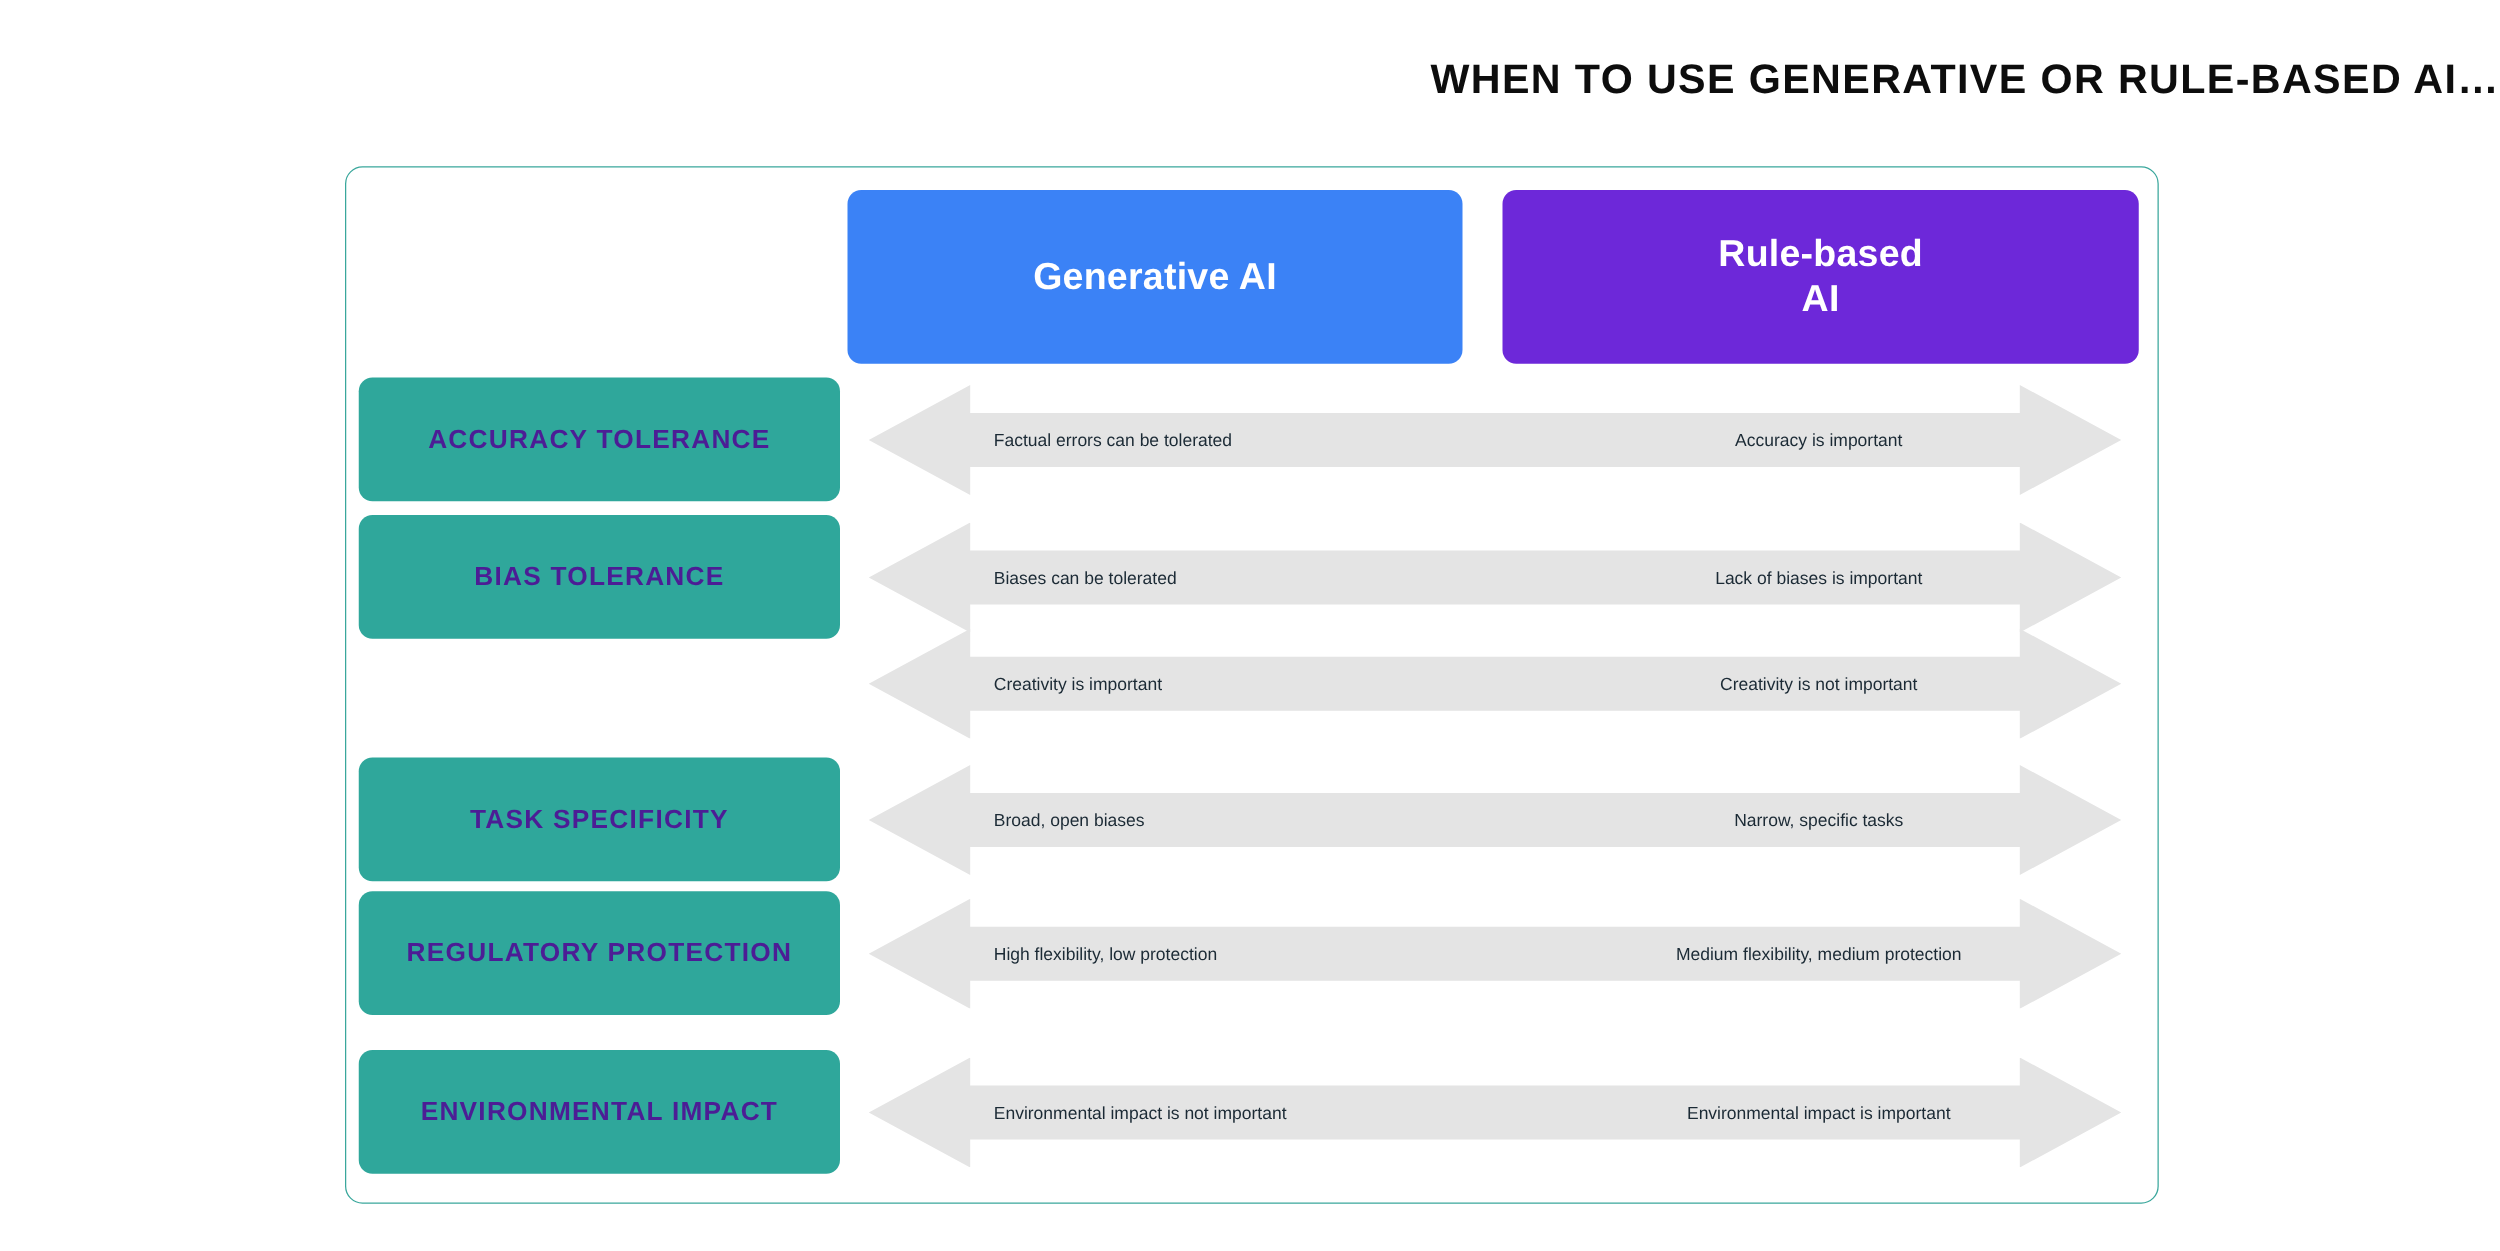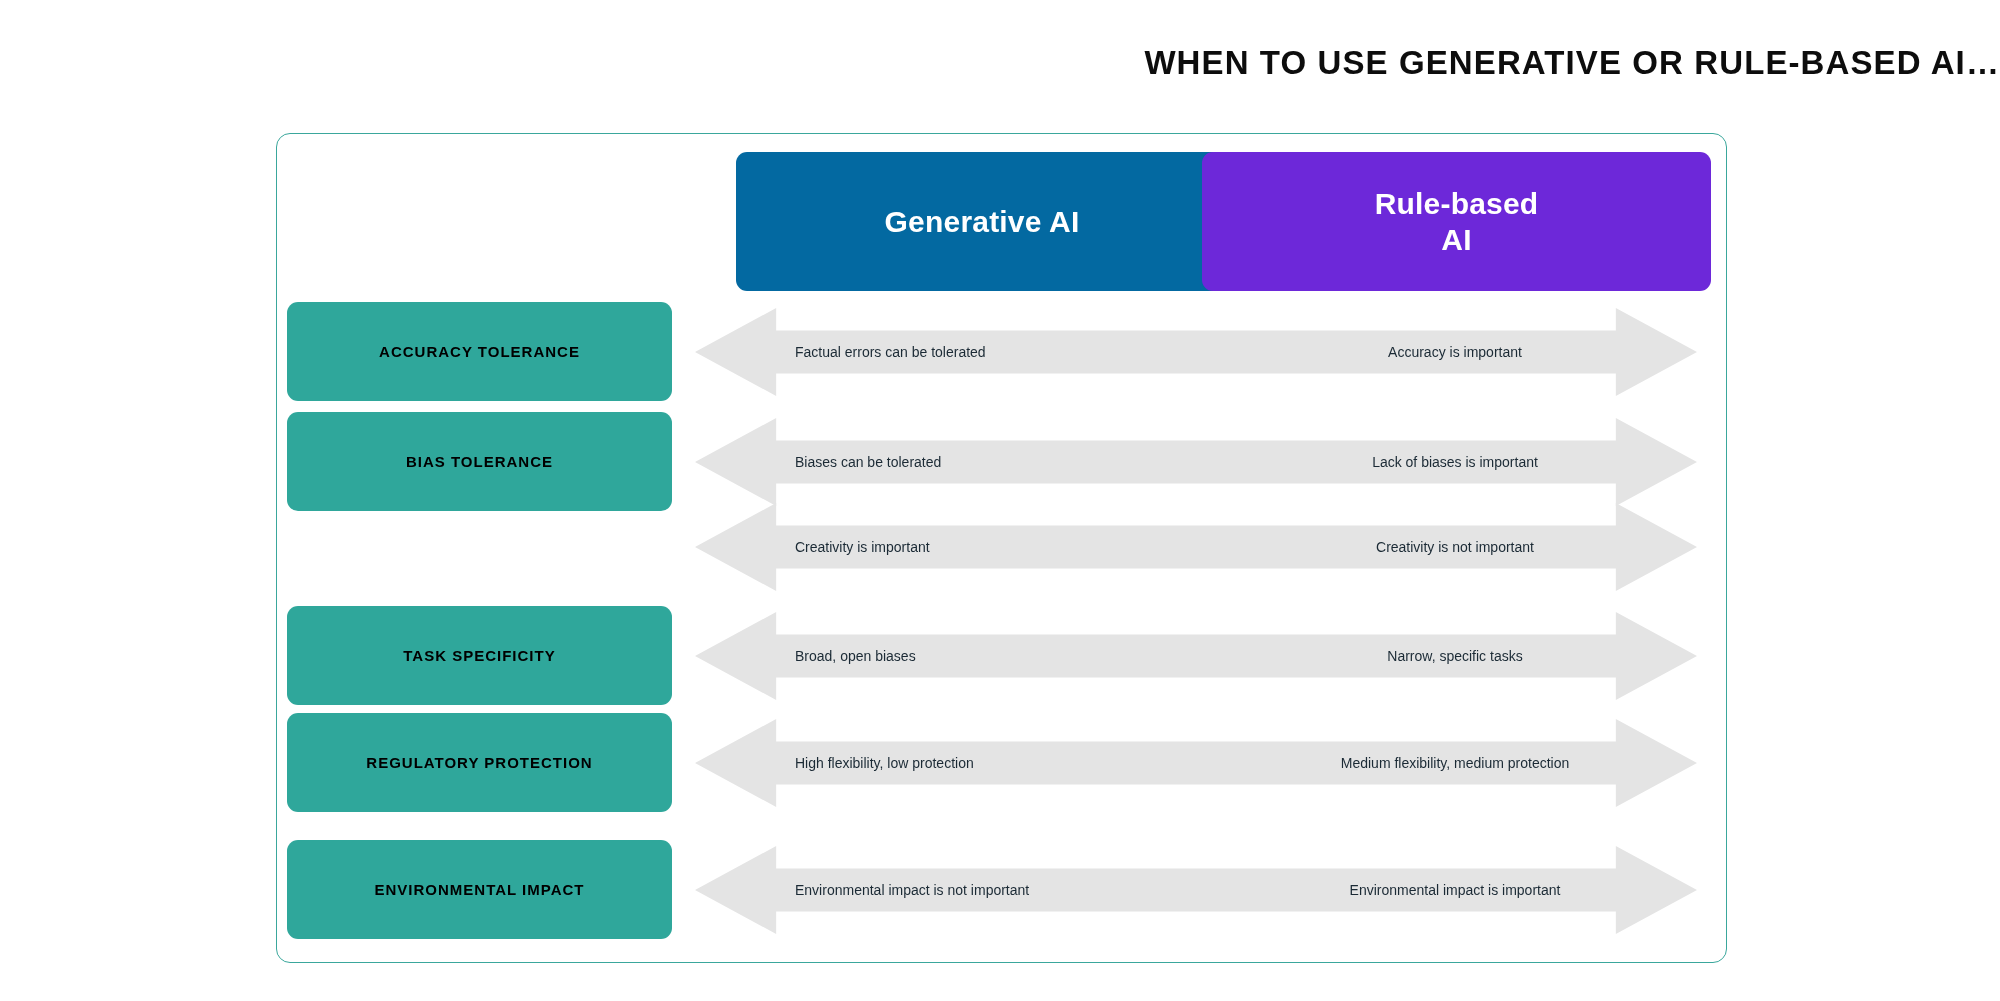"Generative AI" #header-generative { background: #0369a1 -> #3b82f6; left: 736px -> 678px }
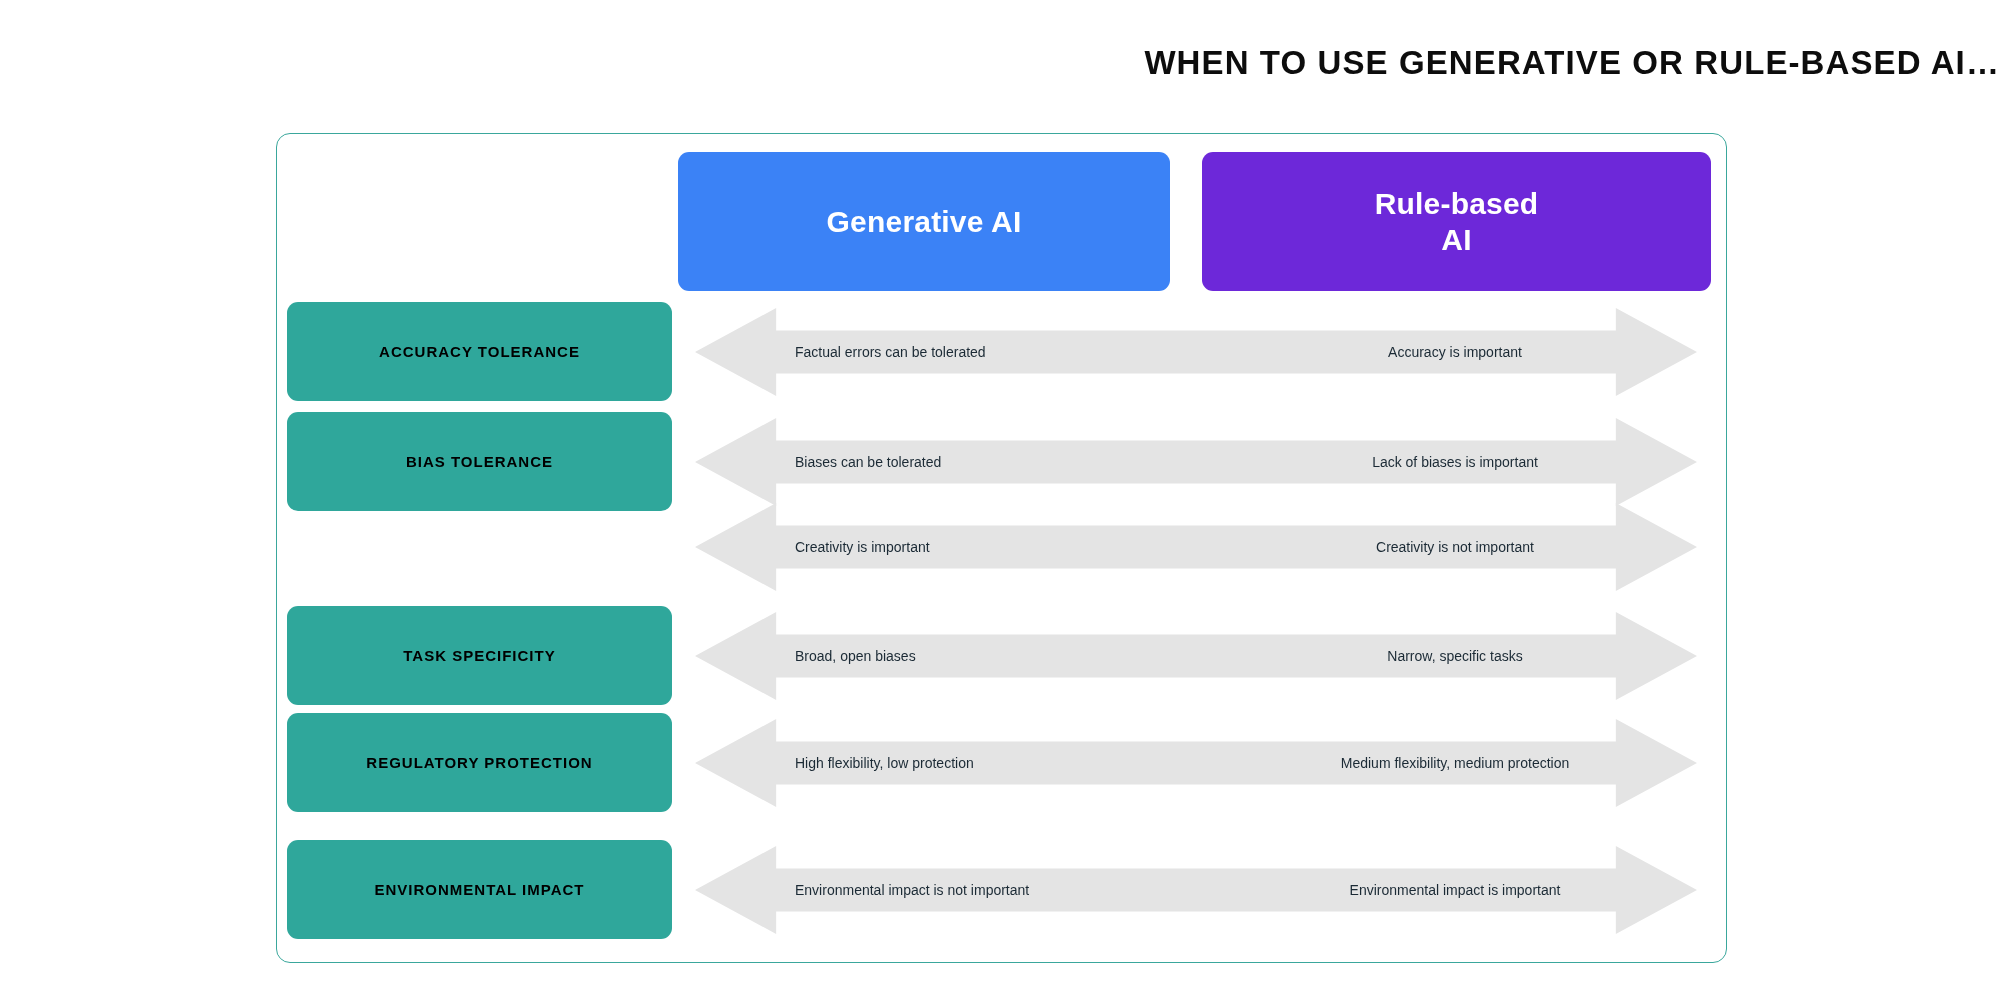"ACCURACY TOLERANCE" .category-label { color: #000000 -> #4c1d95; font-size: 15px -> 21px }
